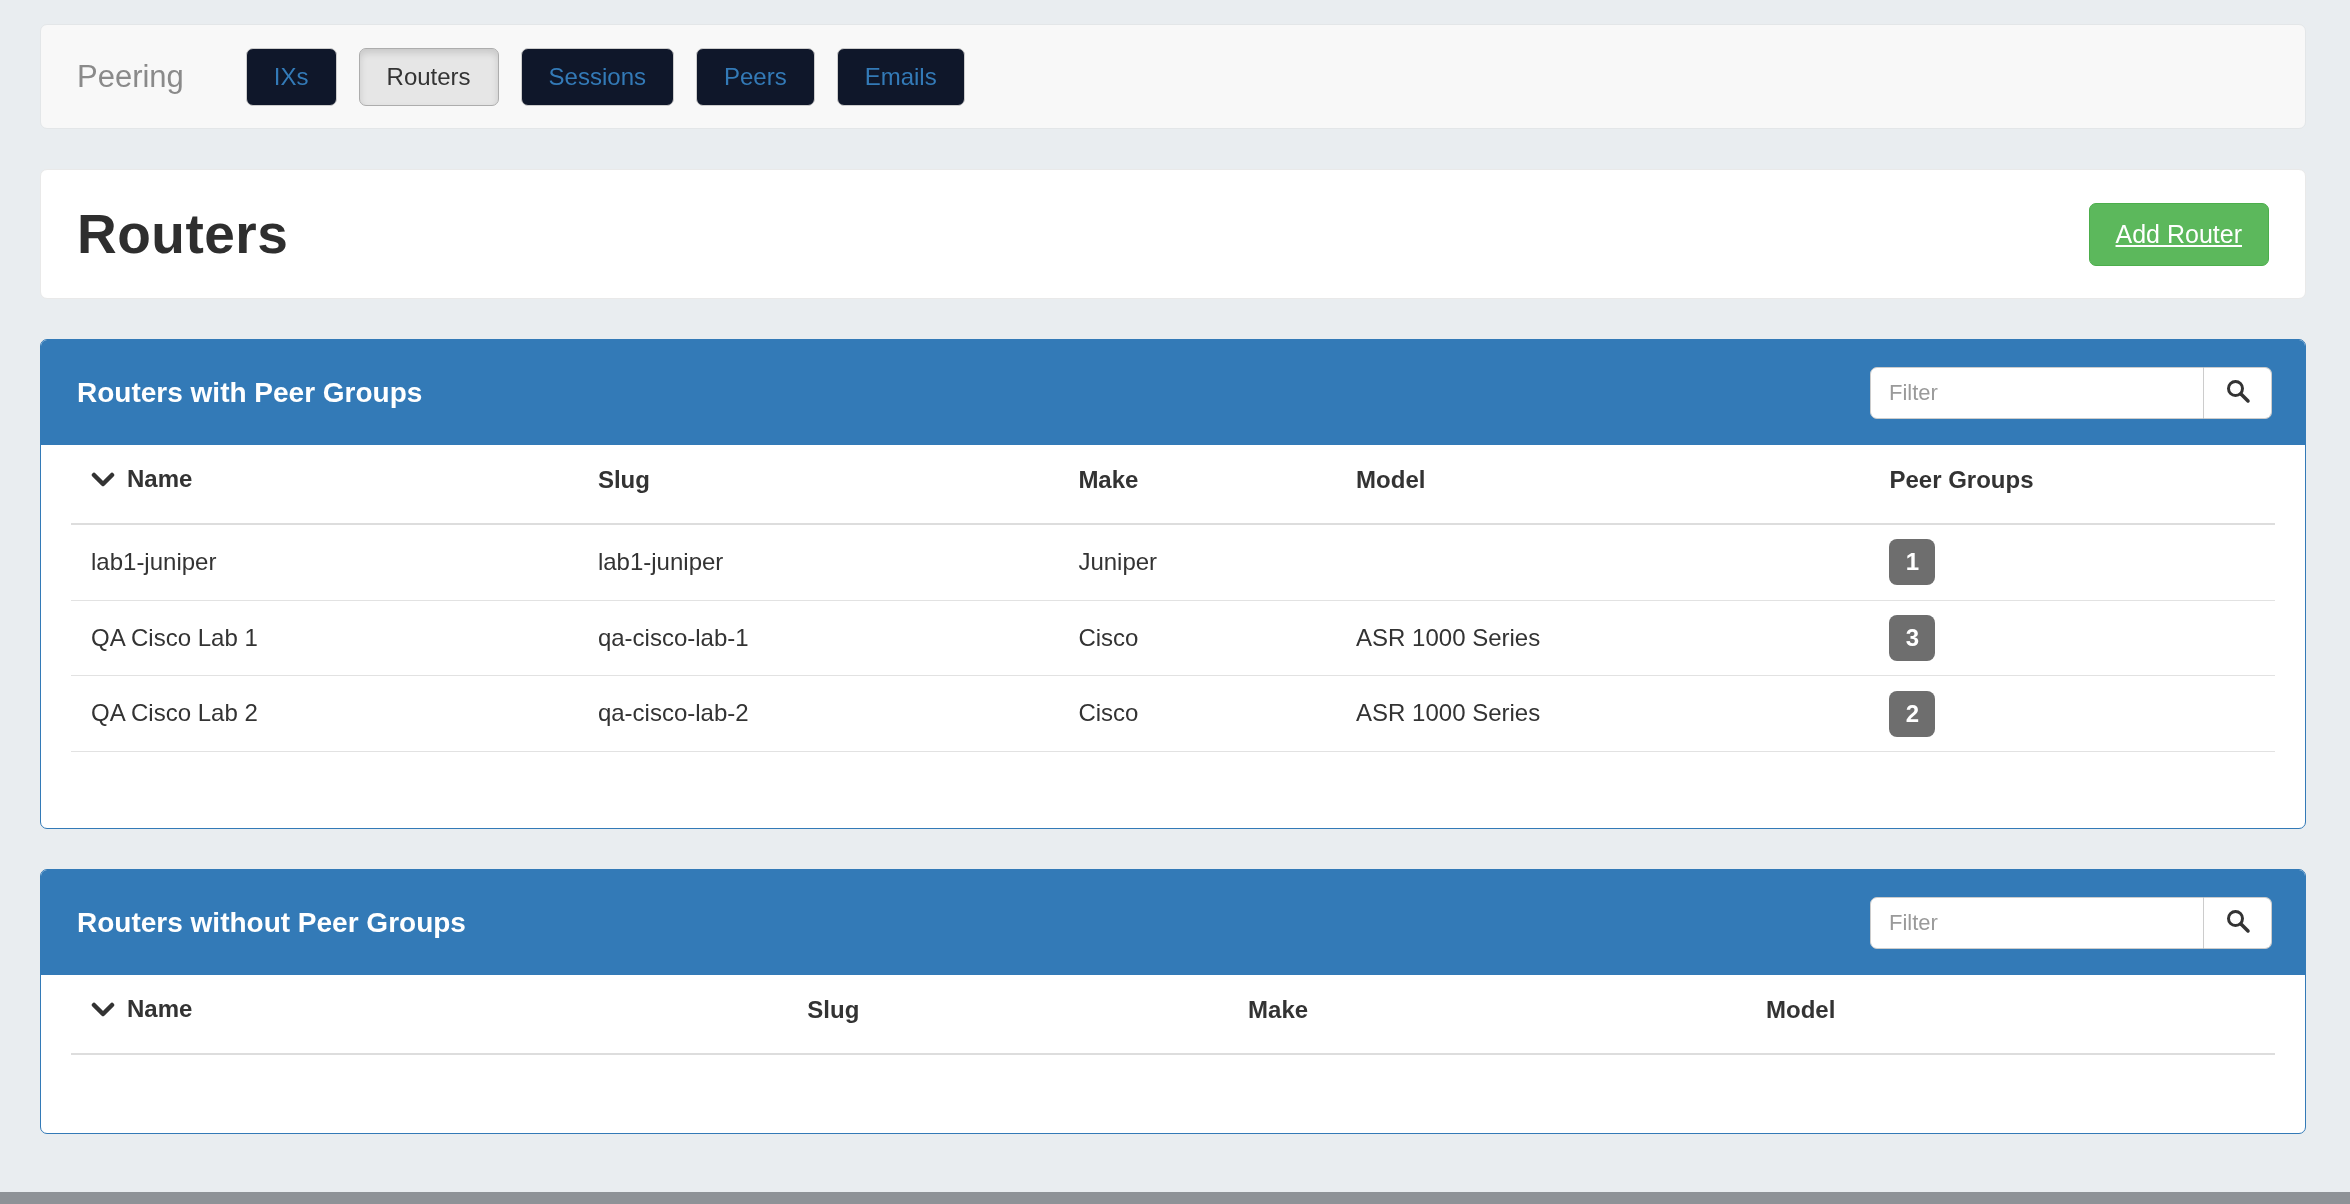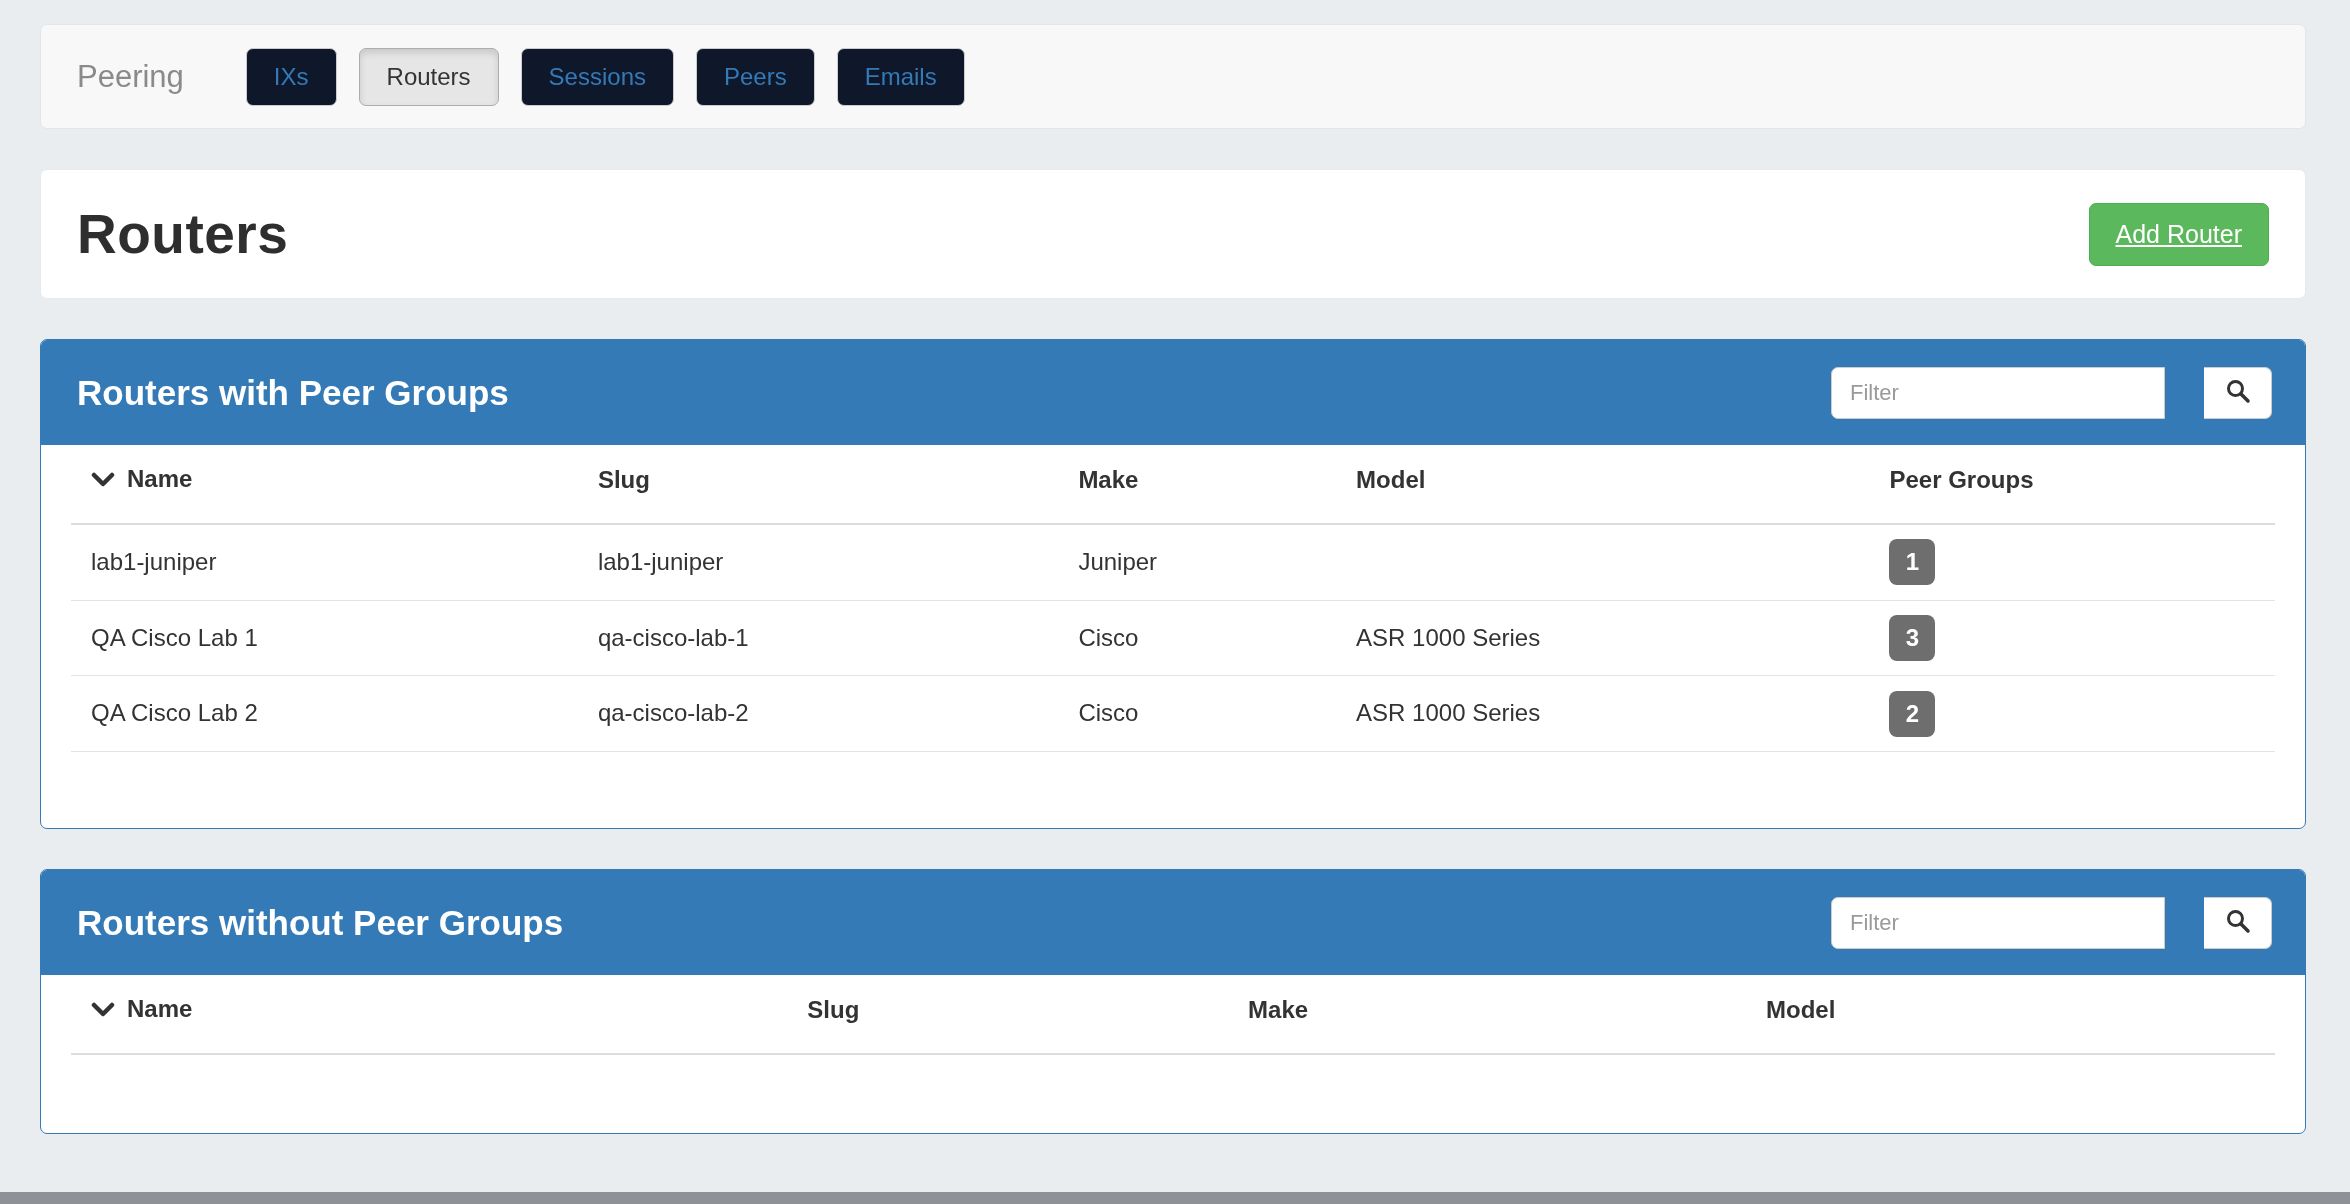"Routers with Peer Groups" .panel-title { font-size: 35px -> 28px }
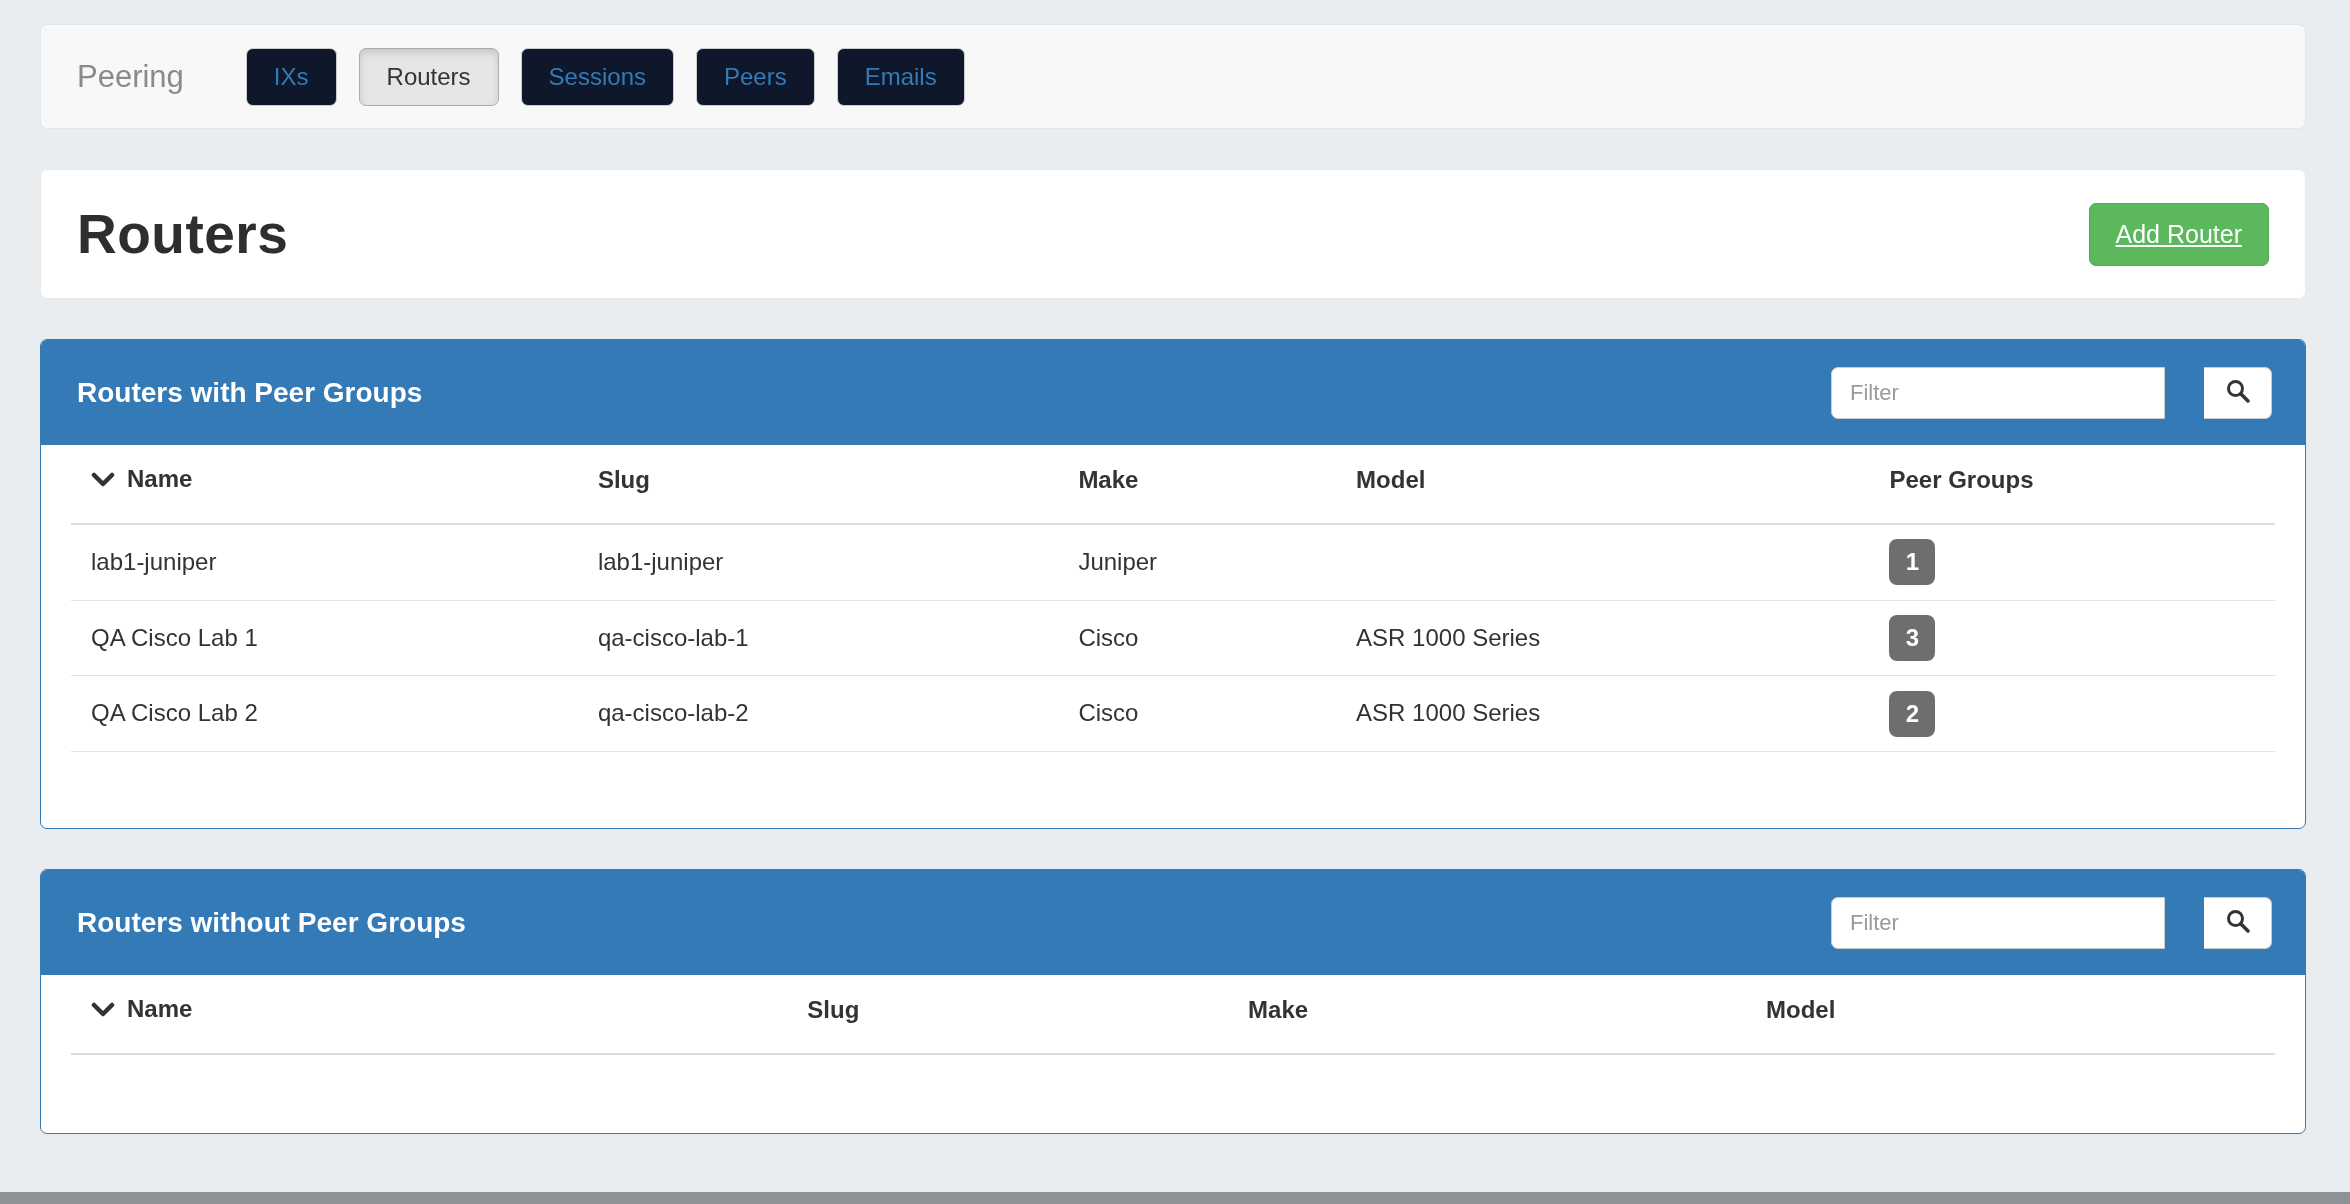"Filter" .filter-group { gap: 39px -> none }
